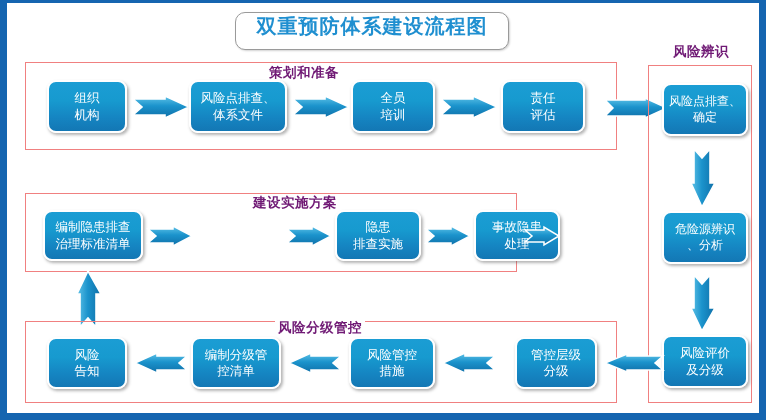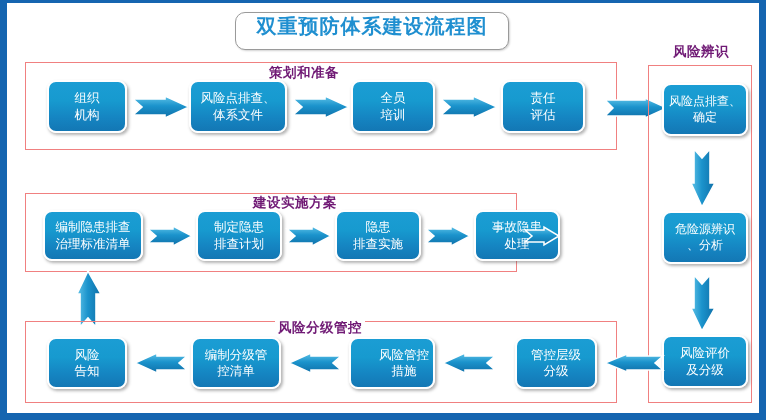"制定隐患" div.node { html: <div> <div> <span>制定隐患</span> <span>排查计划</span> </div> </div> -> none }
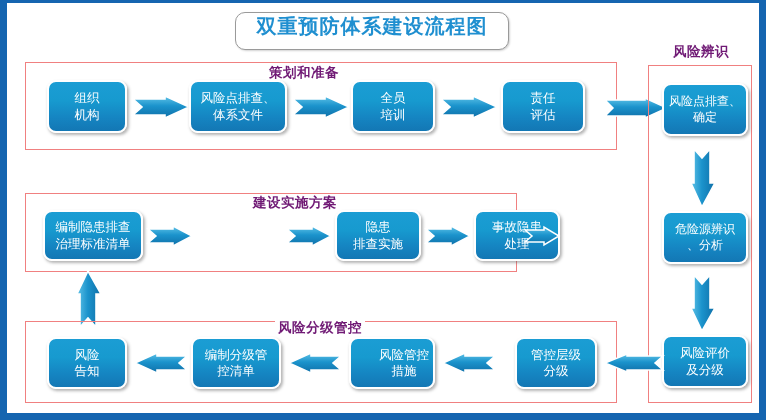"风险管控" div.node { justify-content: flex-end -> none }
